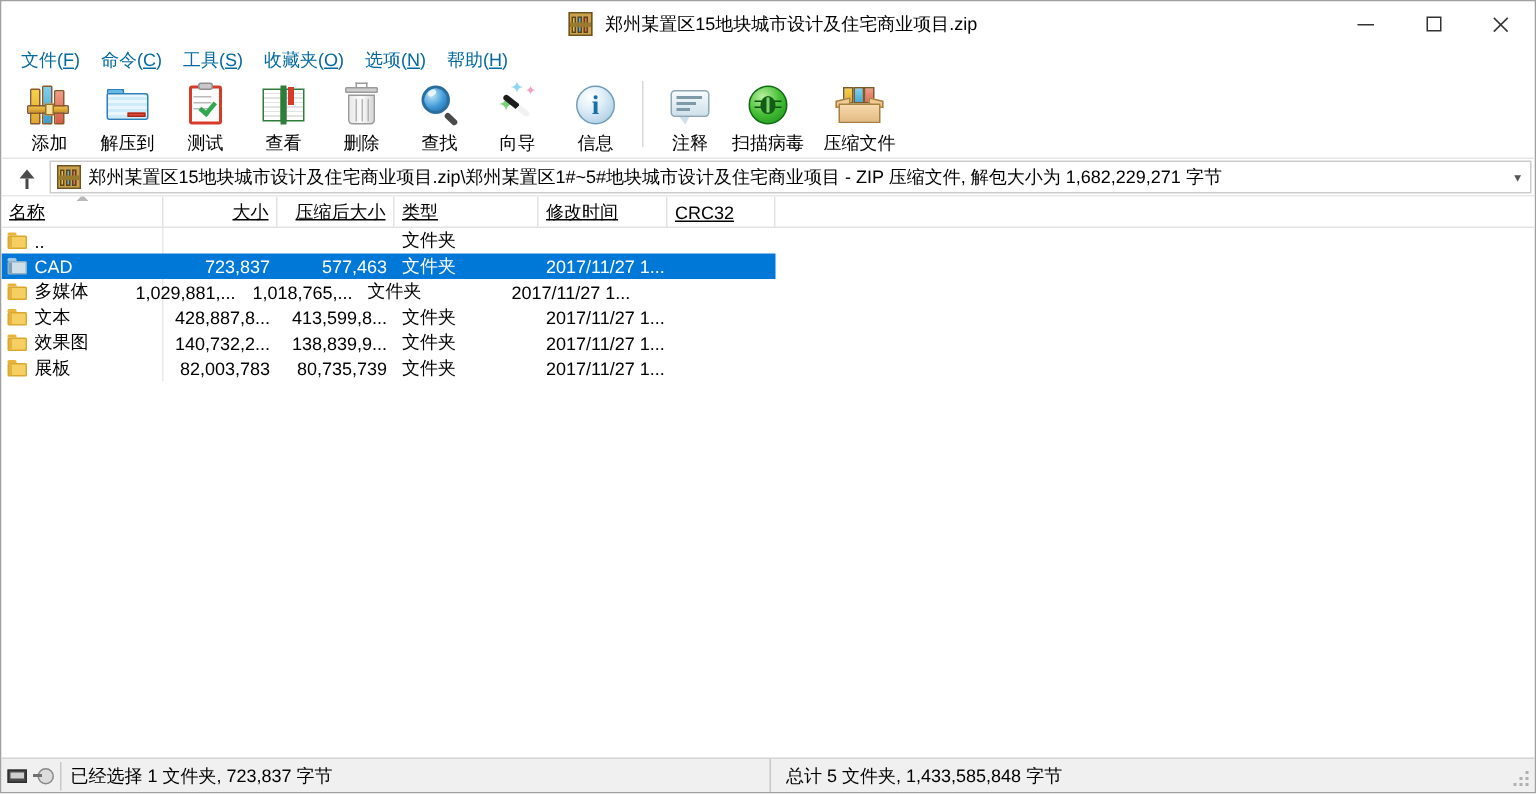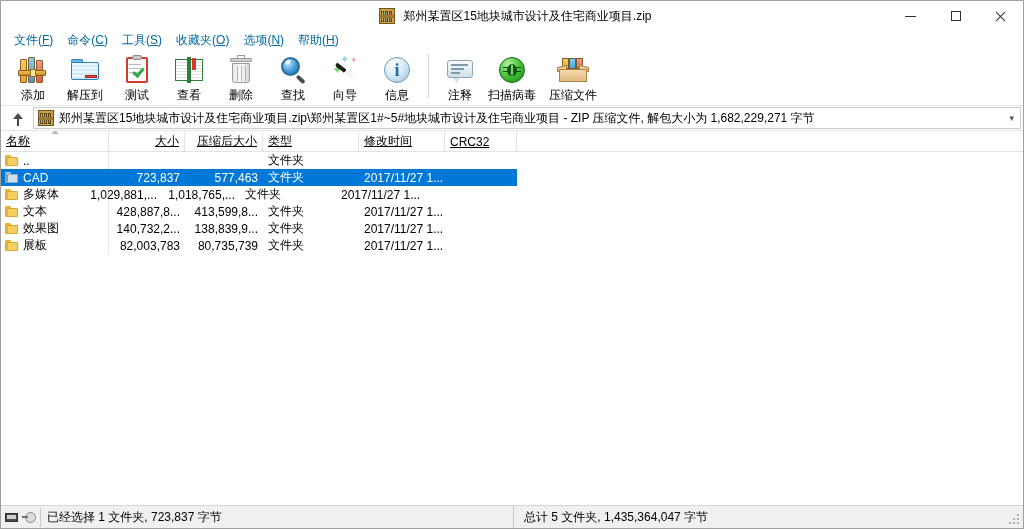"总计 5 文件夹, 1,435,364,047 字节" div.st-mid { text: 1,435,364,047 -> 1,433,585,848 }
